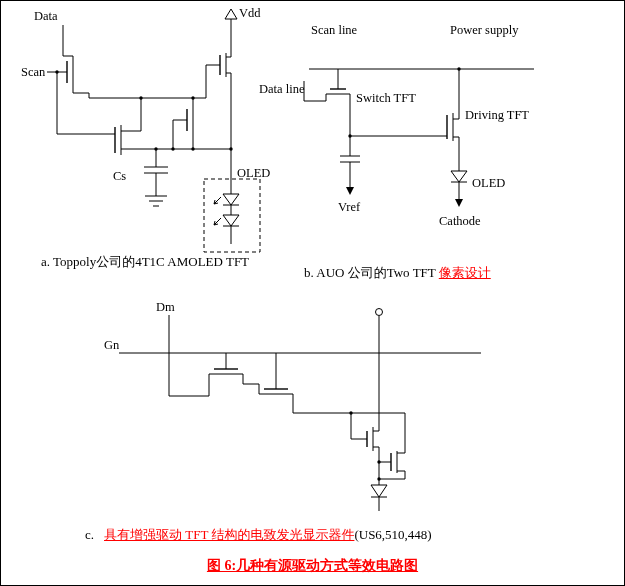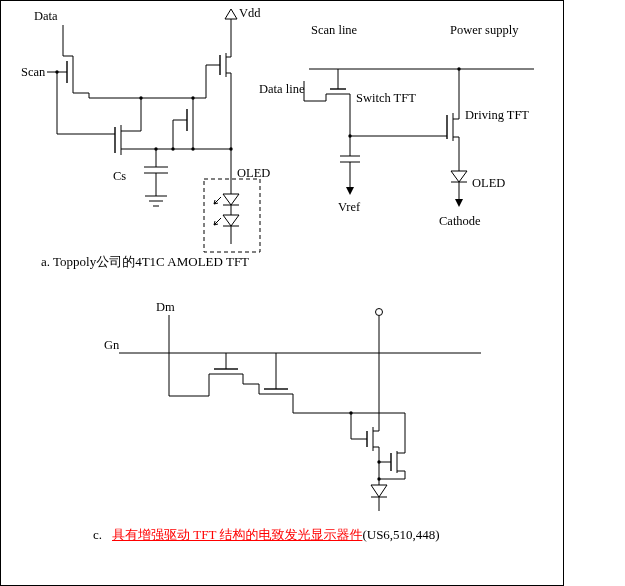"Data" .page { width: 564px -> 625px }
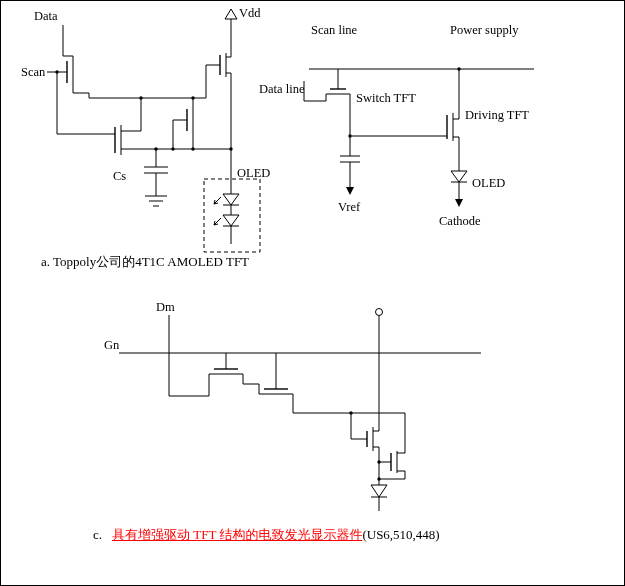"b. AUO 公司的Two TFT 像素设计" div.caption { html: none -> <div> <span>b. AUO 公司的Two TFT </span><span>像素设计</span> </div> }
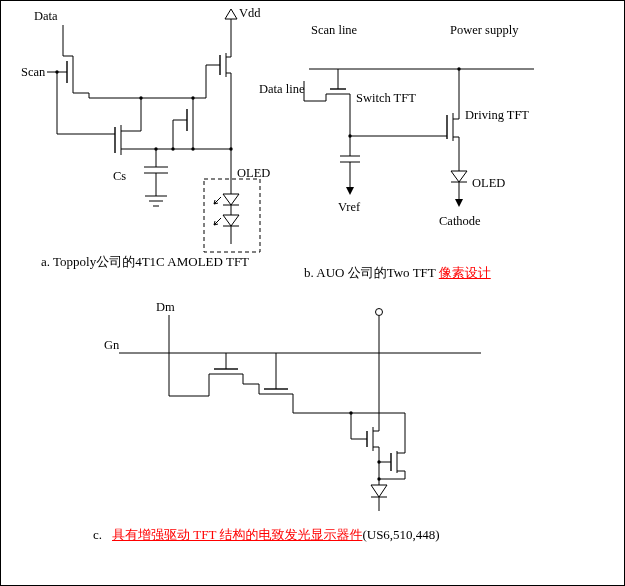"c. 具有增强驱动 TFT 结构的电致发光显示器件(US6,510,448)" div.caption { left: 92px -> 84px }
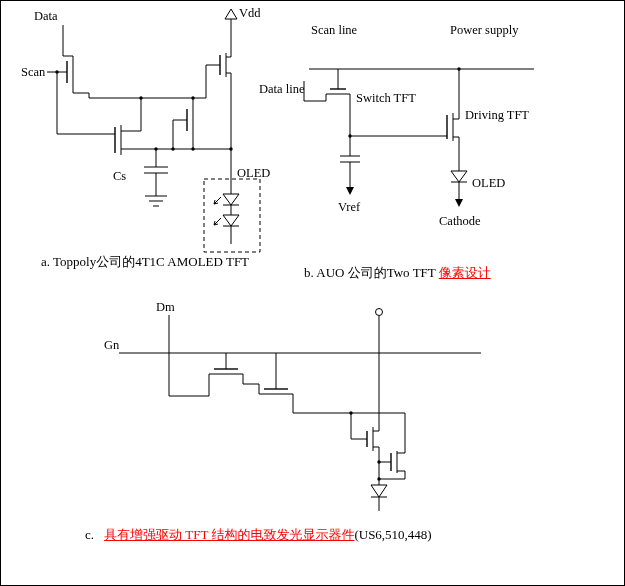"图 6:几种有源驱动方式等效电路图" div.figure-caption { html: none -> <div> <span>图 6:几种有源驱动方式等效电路图</span> </div> }
